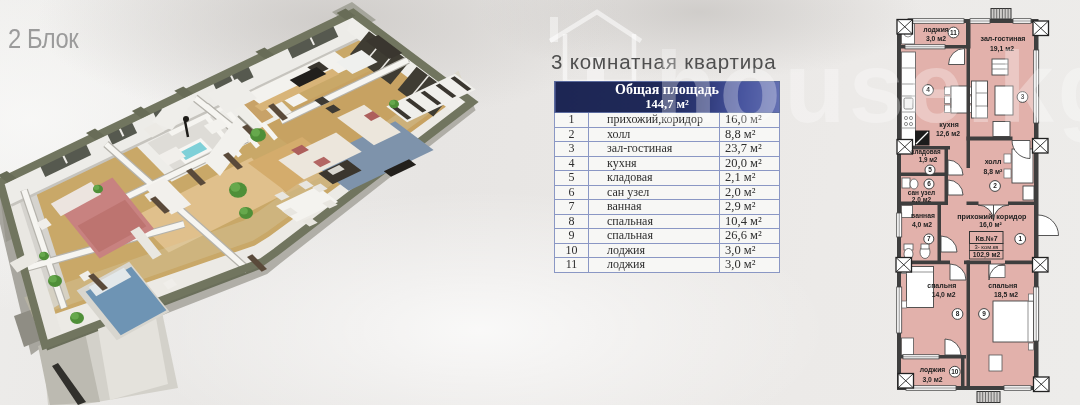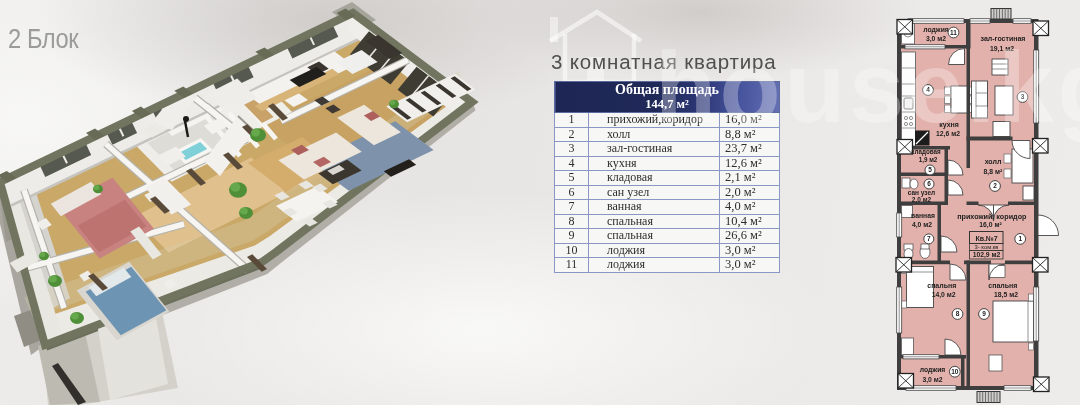"12,6 м²" td.a { text: 12,6 -> 20,0 }
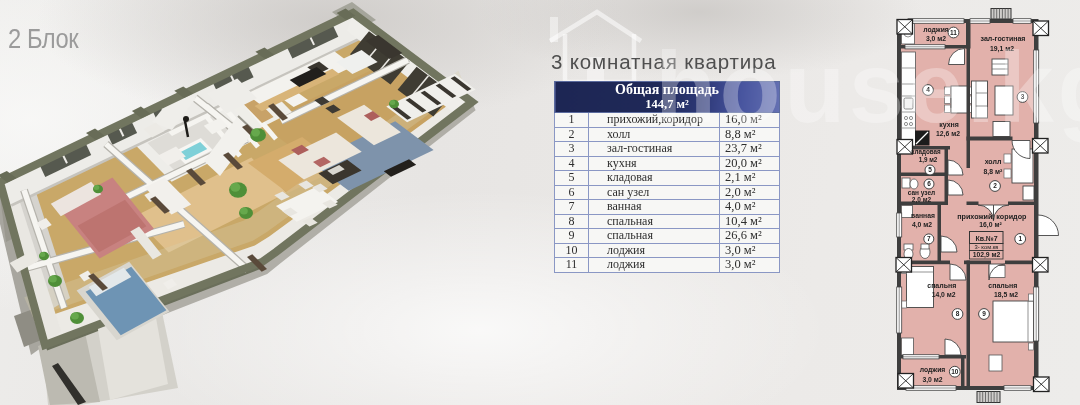"4,0 м²" td.a { text: 4,0 -> 2,9 }
